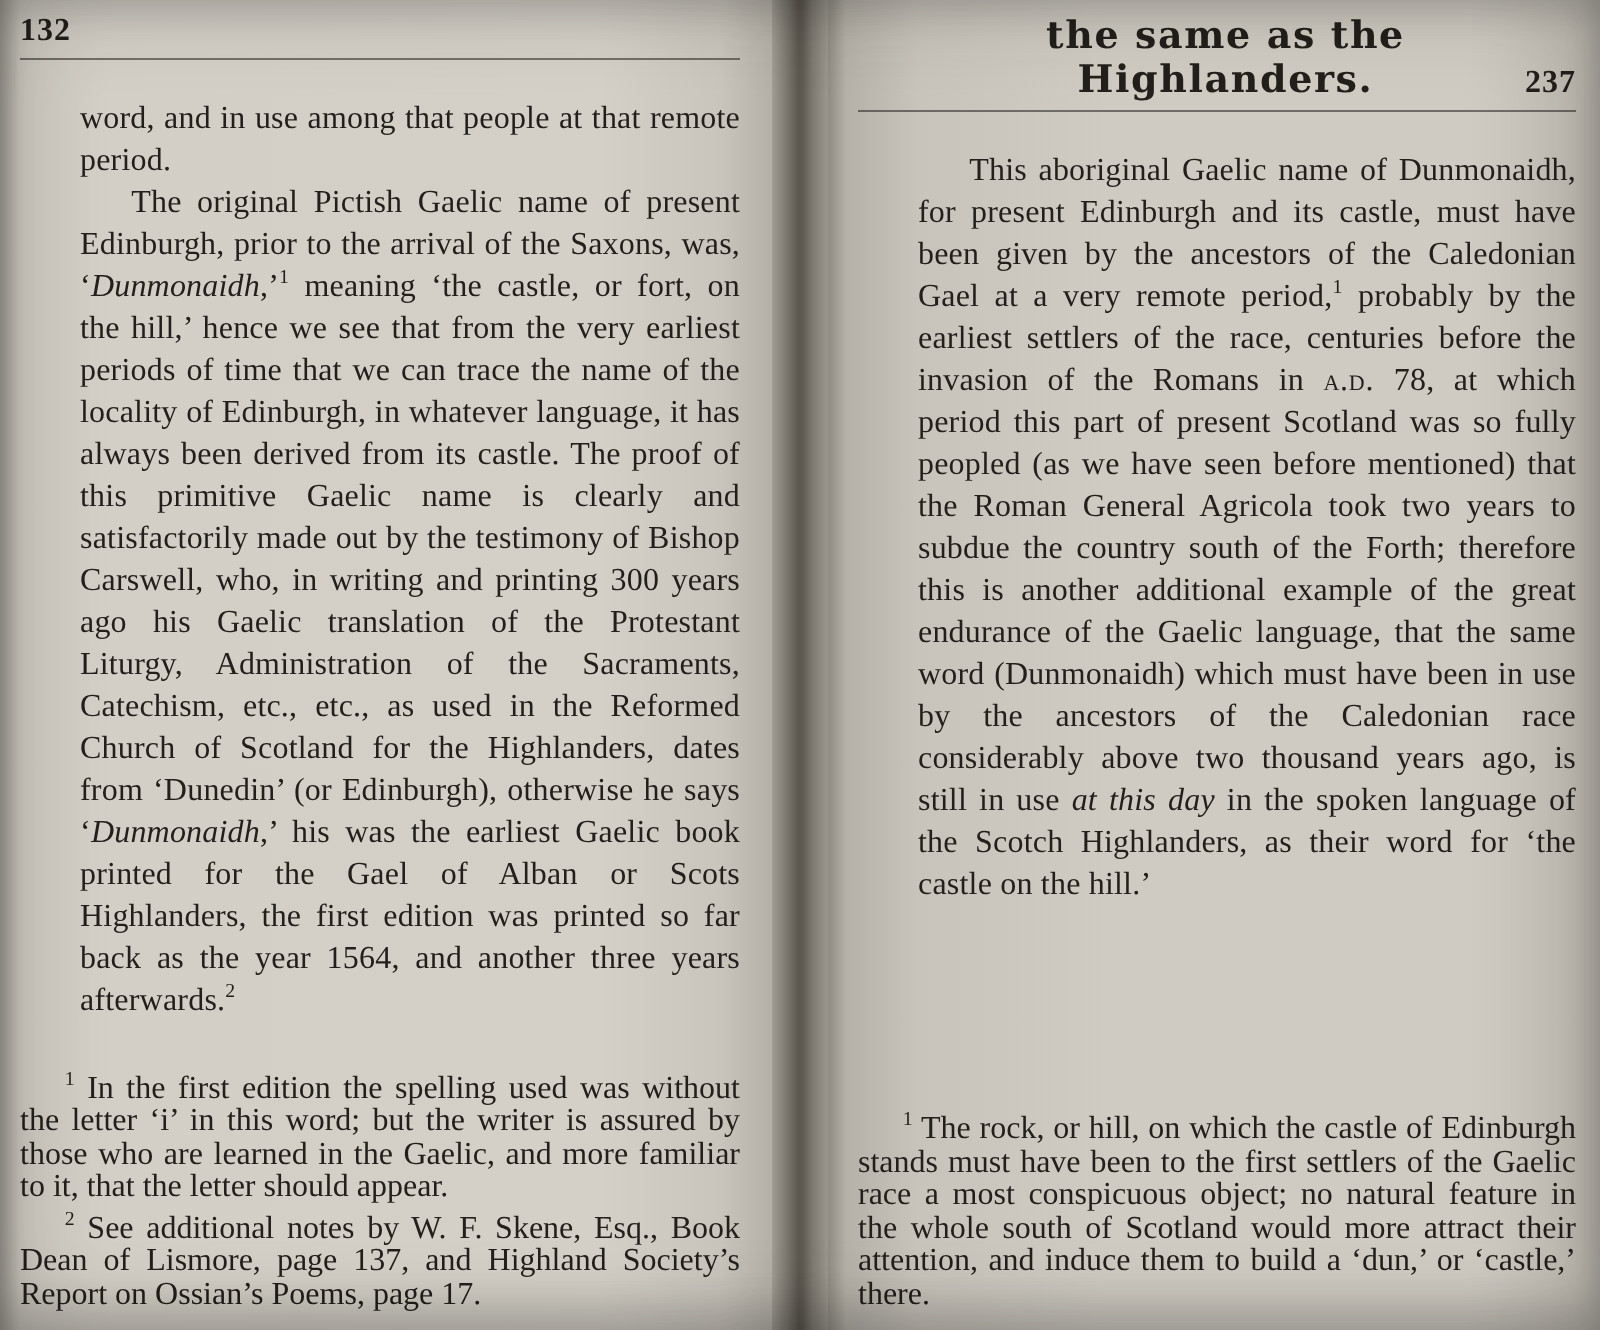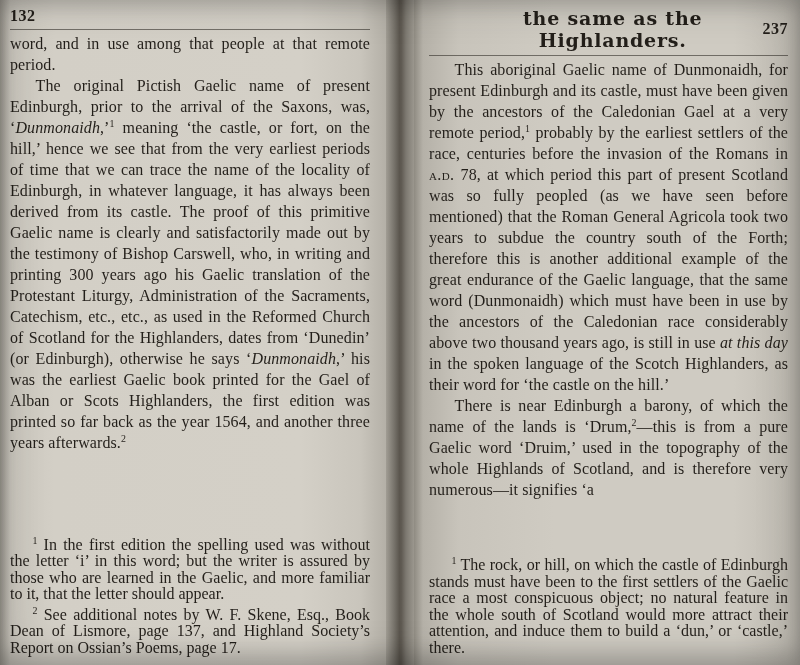"132" .header { align-items: center -> flex-end; margin-bottom: 3px -> 19px }
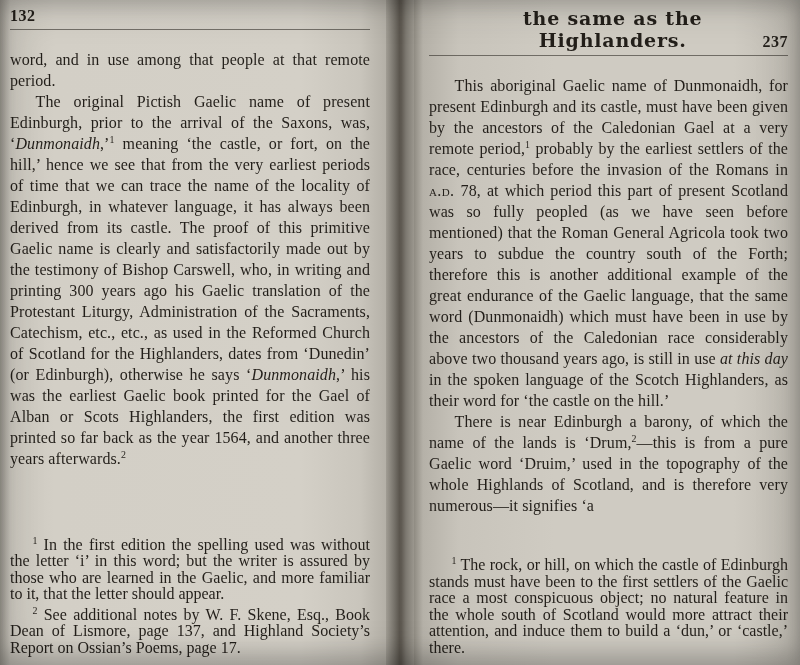"word, and in use among" .body p { margin-left: none -> 30px }
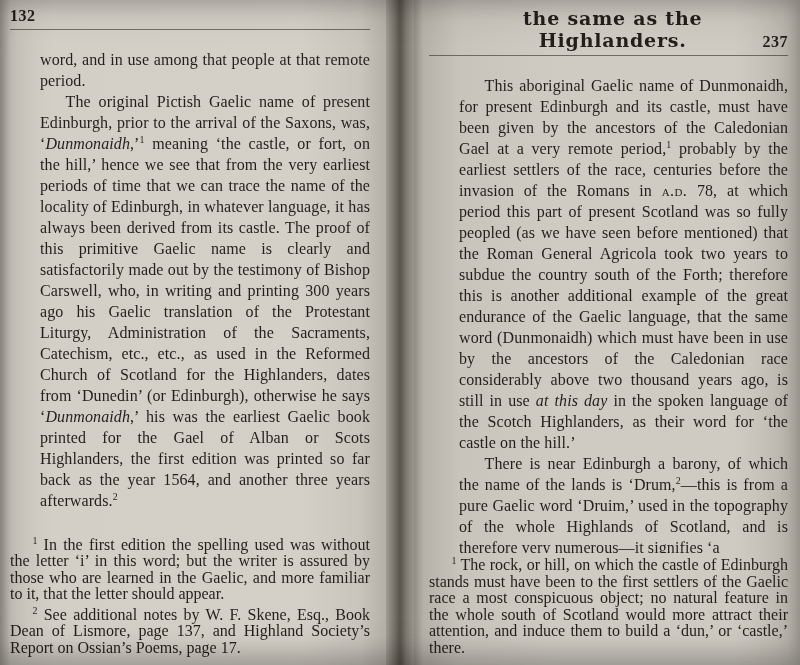"There is near Edinburgh a" p { html: <p>There is near Edinburgh a barony, of which the name of the lands is ‘Drum,<sup>2</sup>—this is from a pure Gaelic word ‘Druim,’ used in the topography of the whole Highlands of Scotland, and is therefore very numerous—it signifies ‘a</p> -> none }
